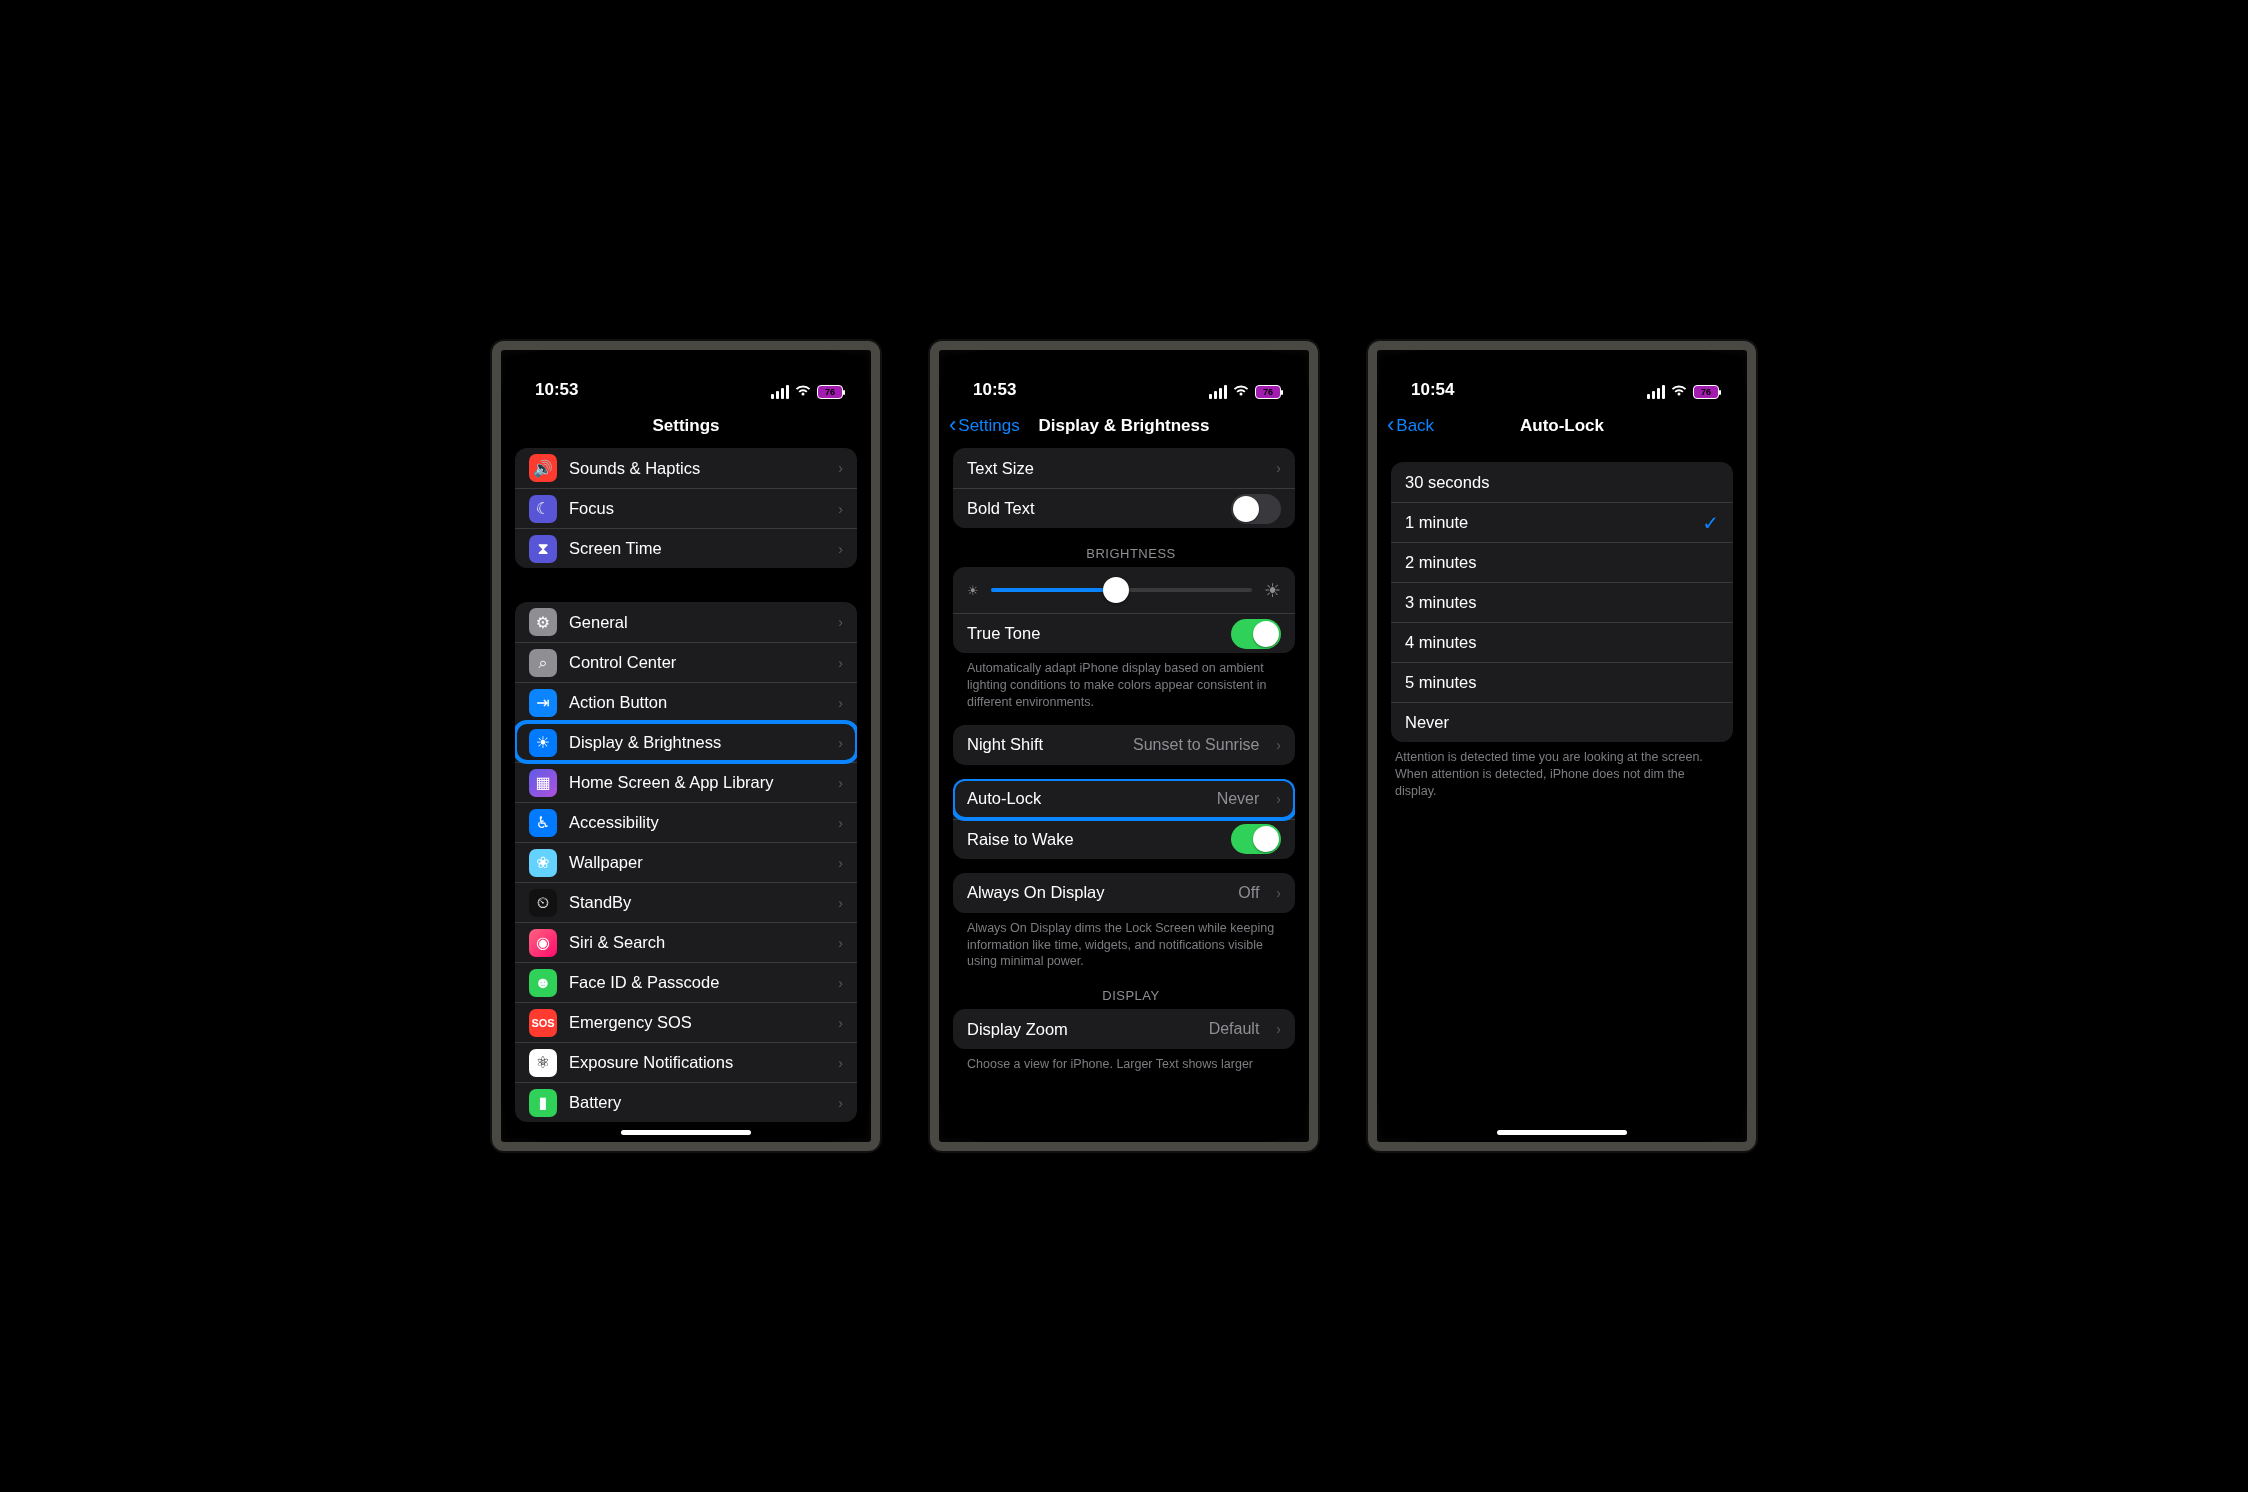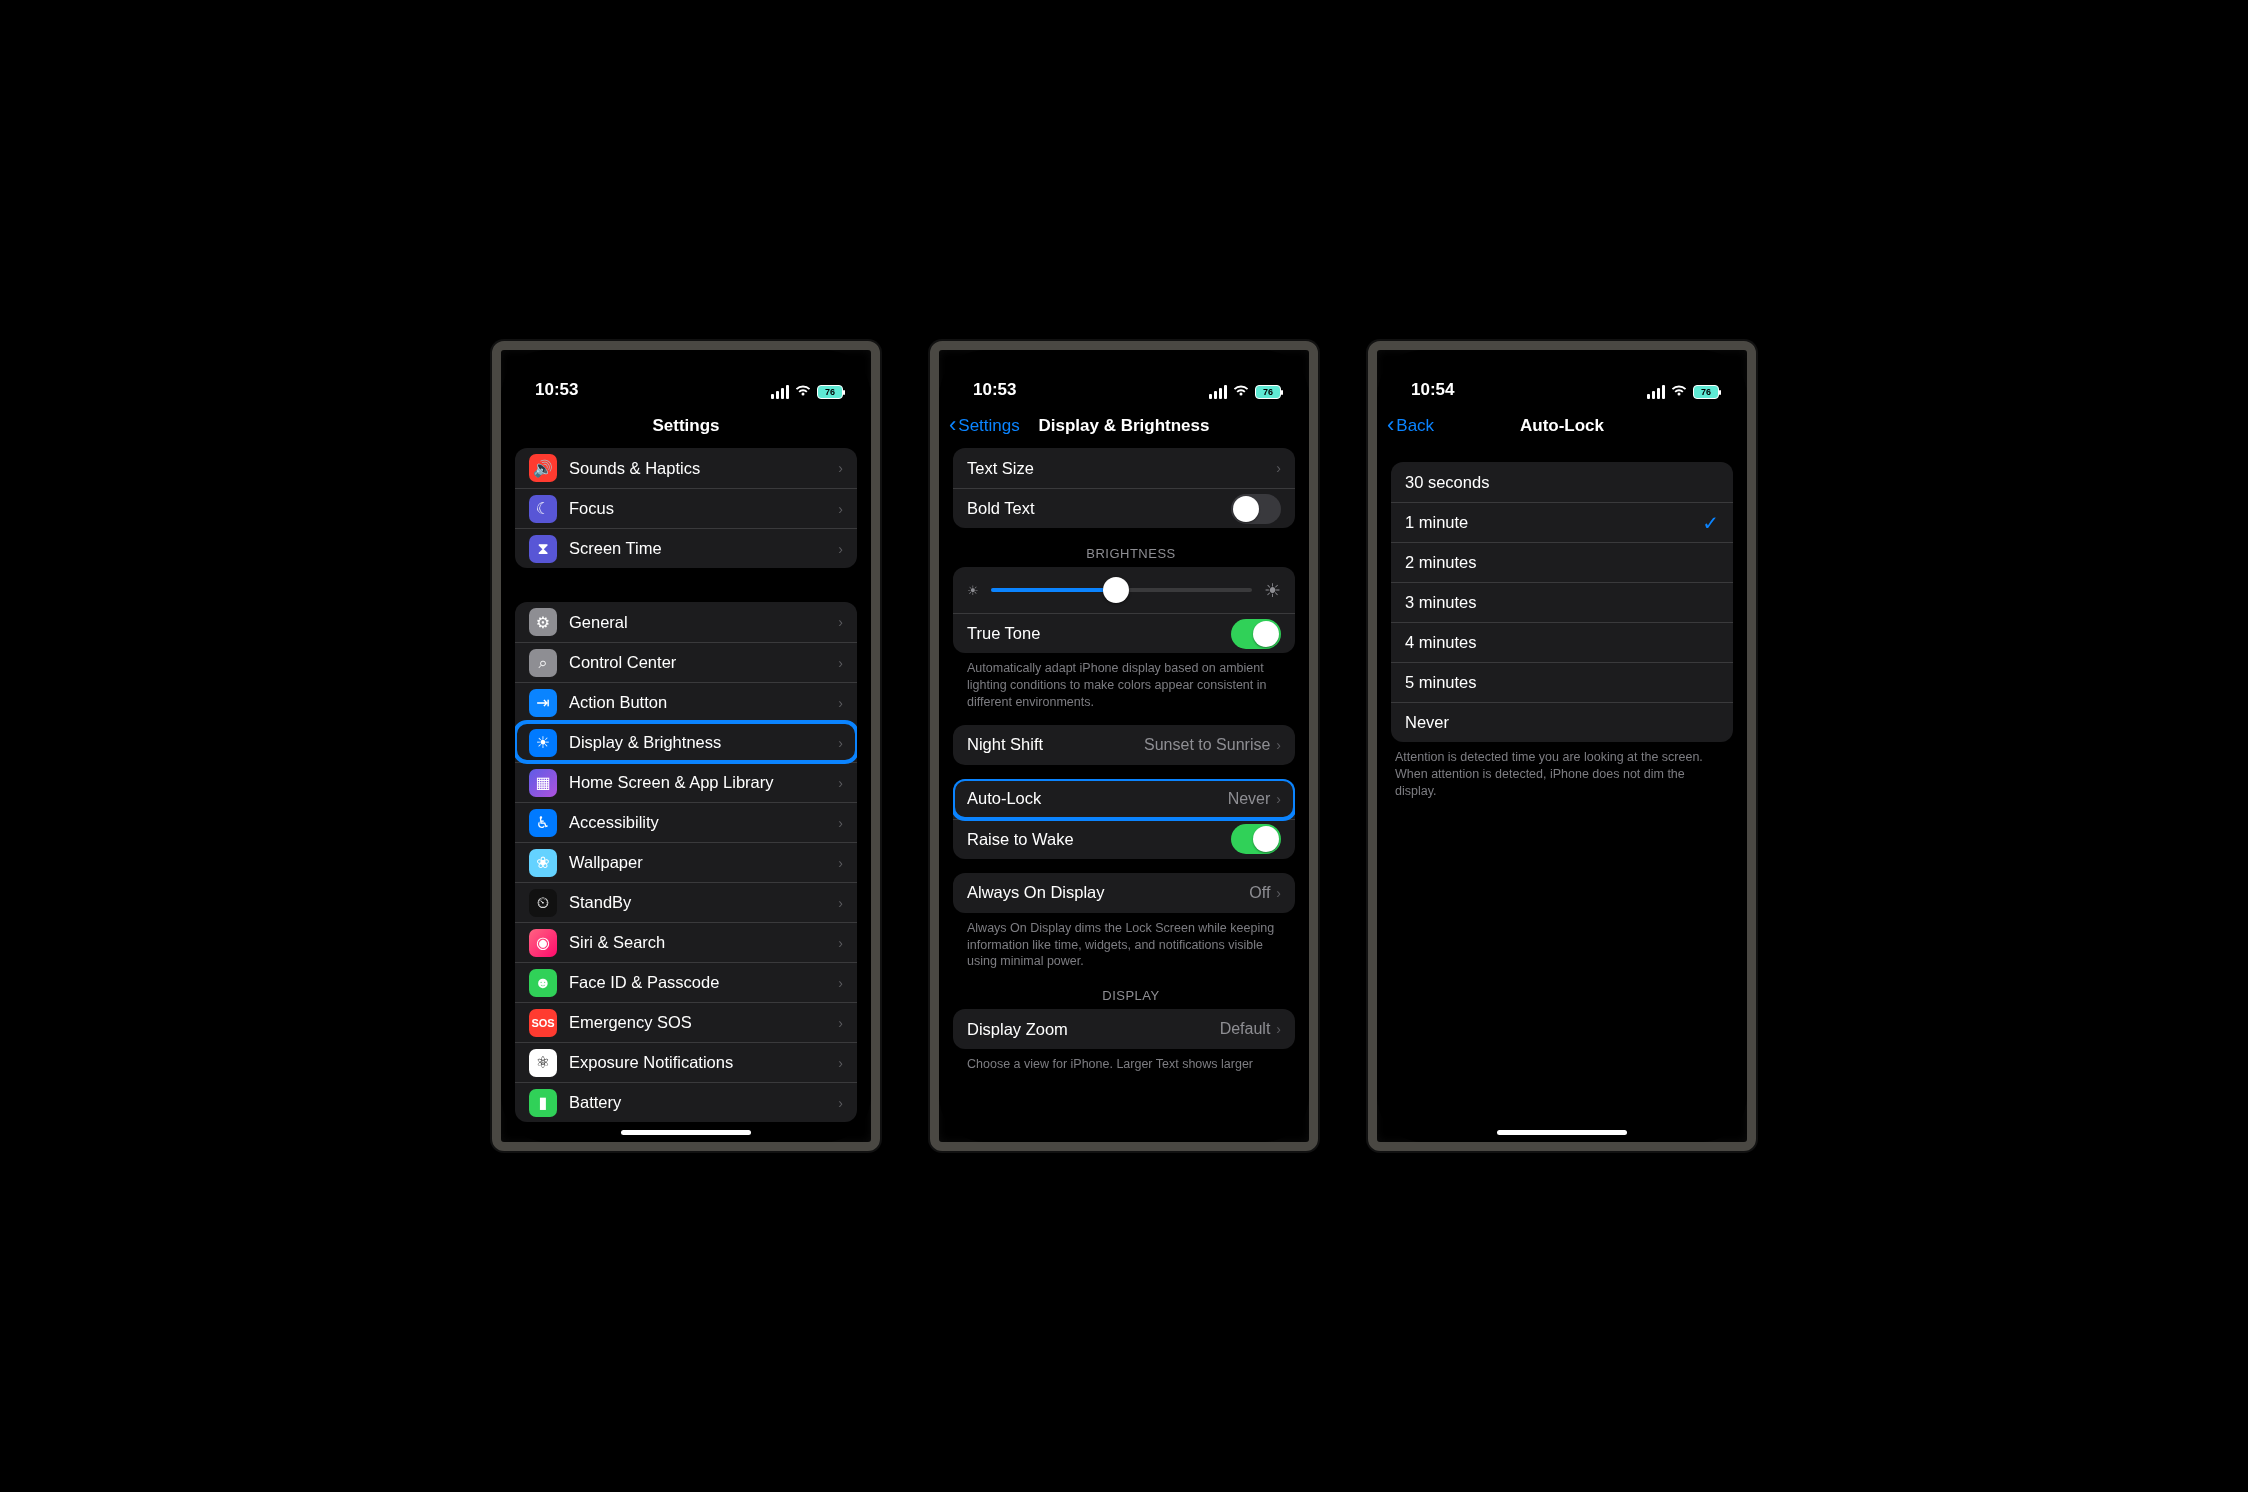"76" .battery { background: #5eead4 -> #a21caf }
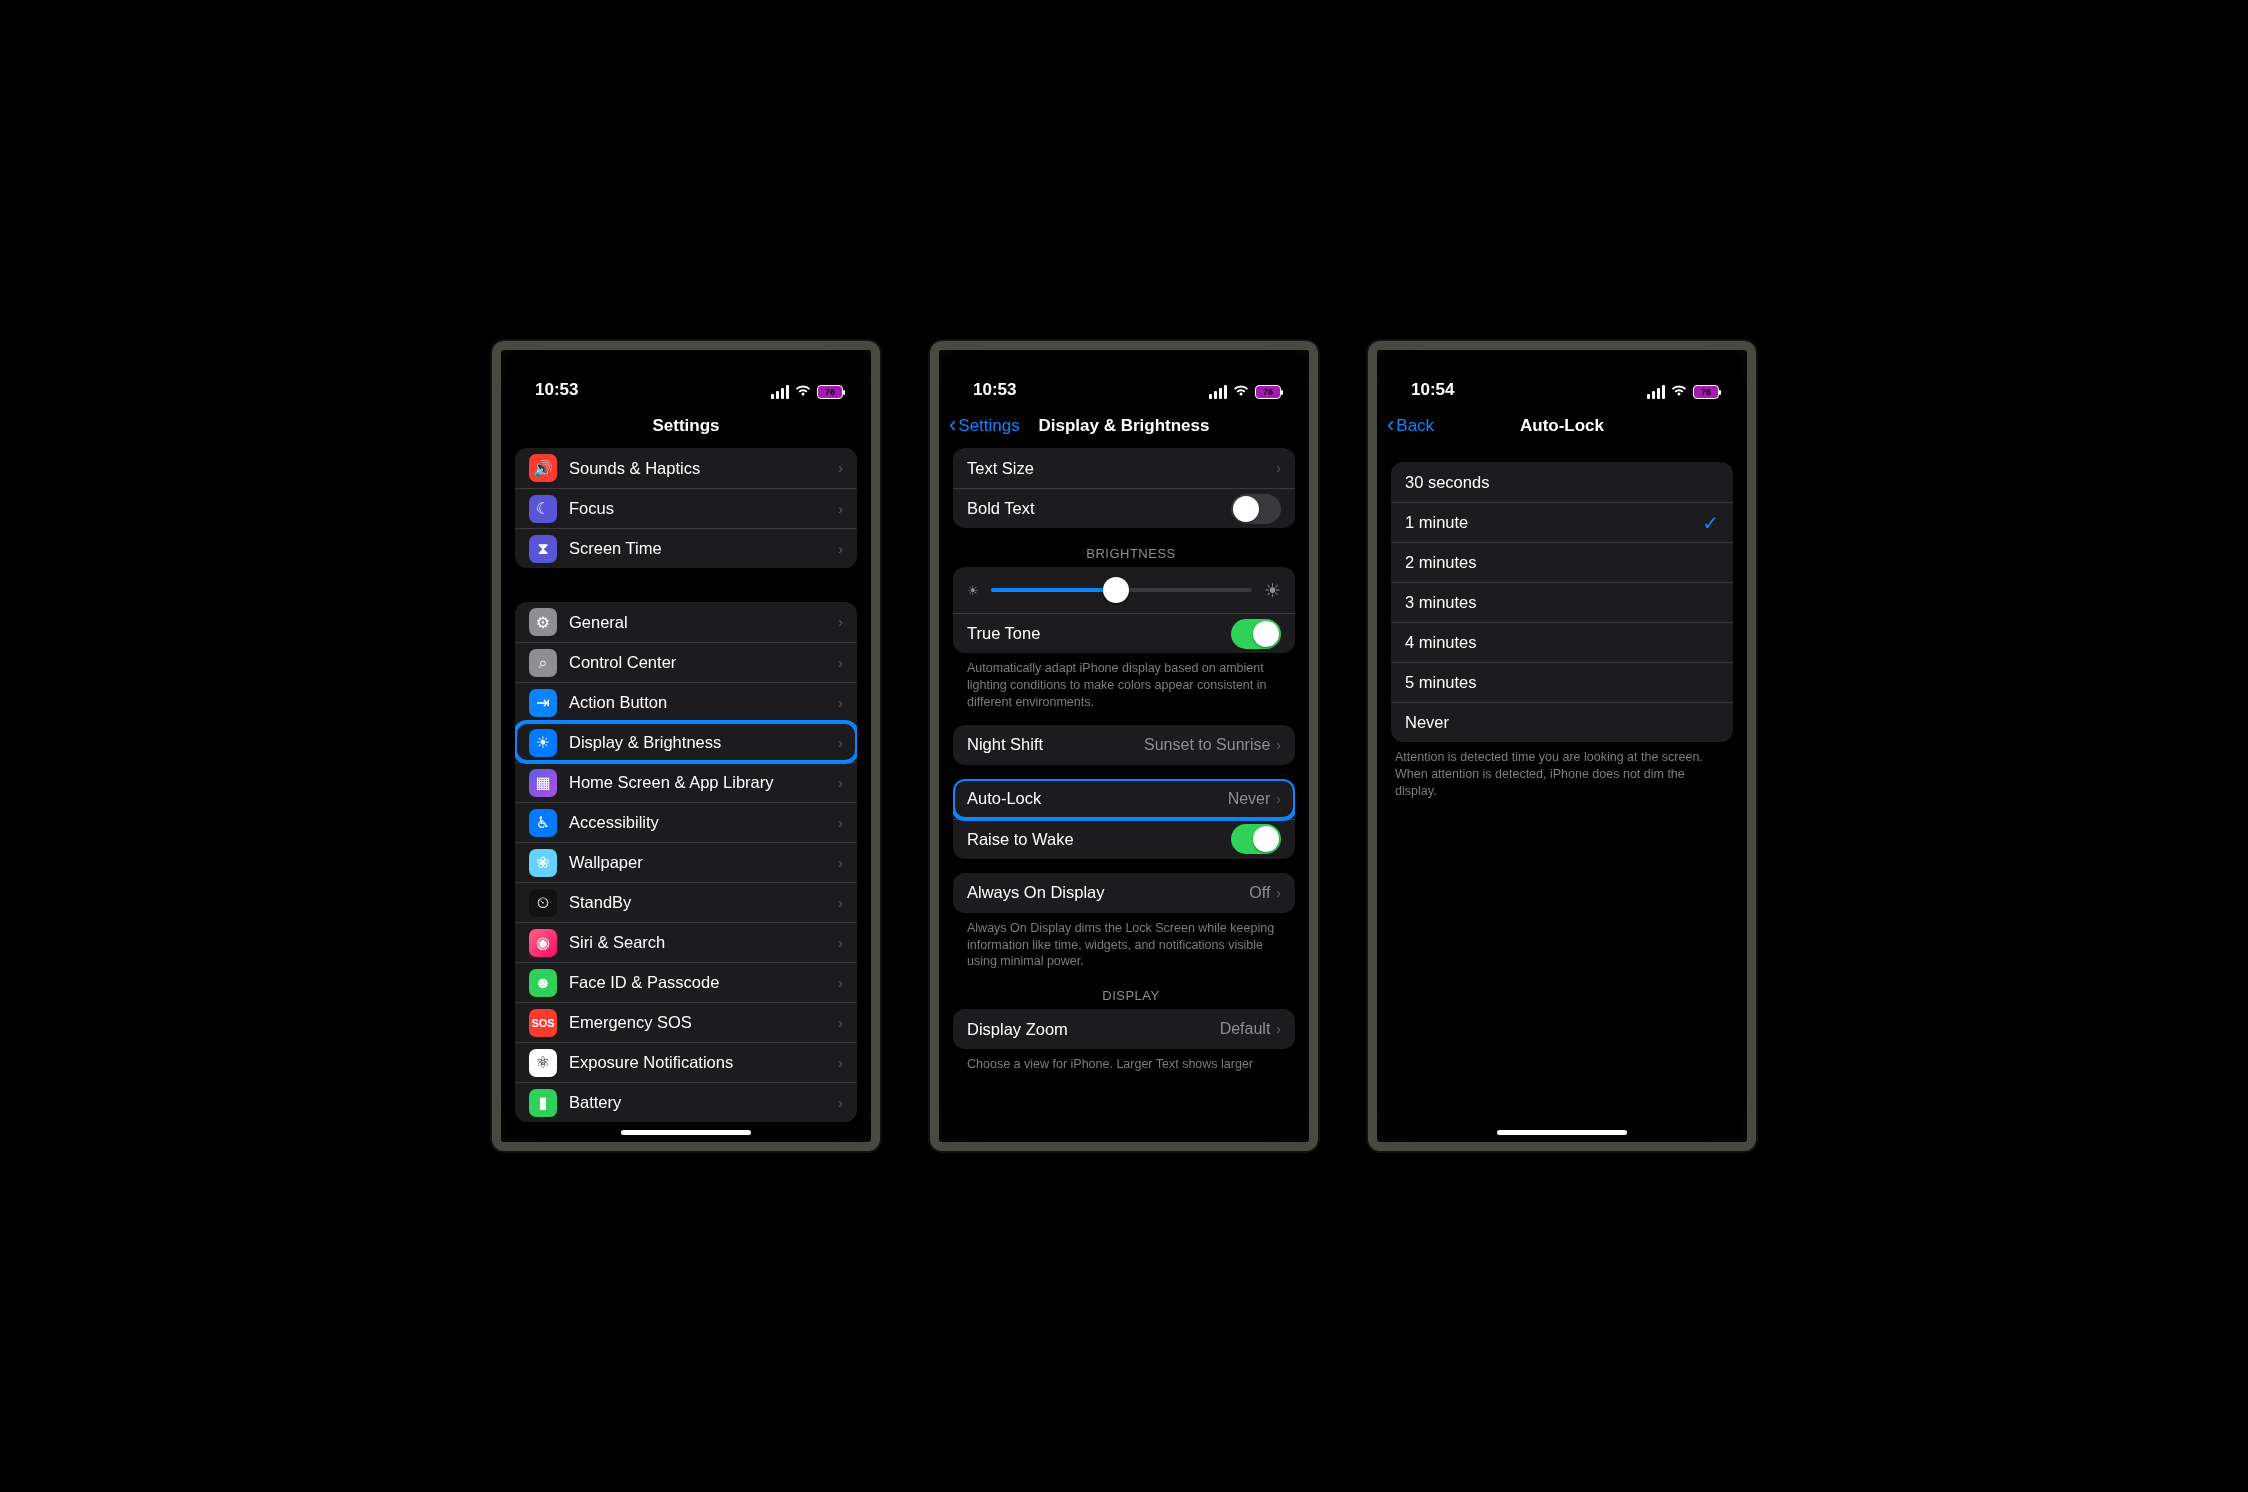"Sunset to Sunrise" .cell-value { margin-right: 6px -> 17px }
